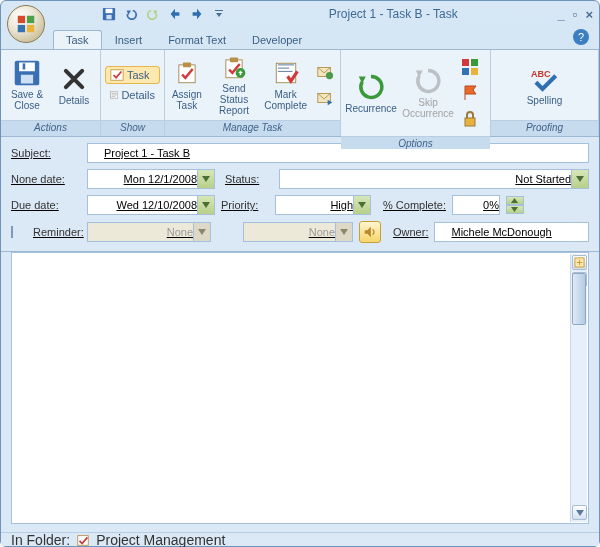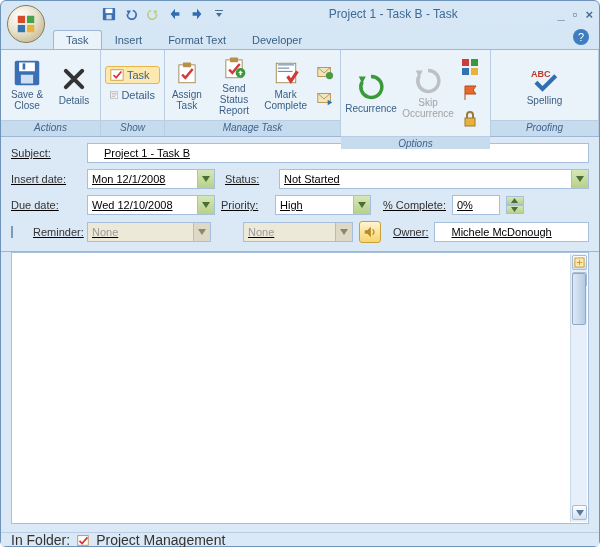"Insert date:" div.flabel { text: Insert -> None }
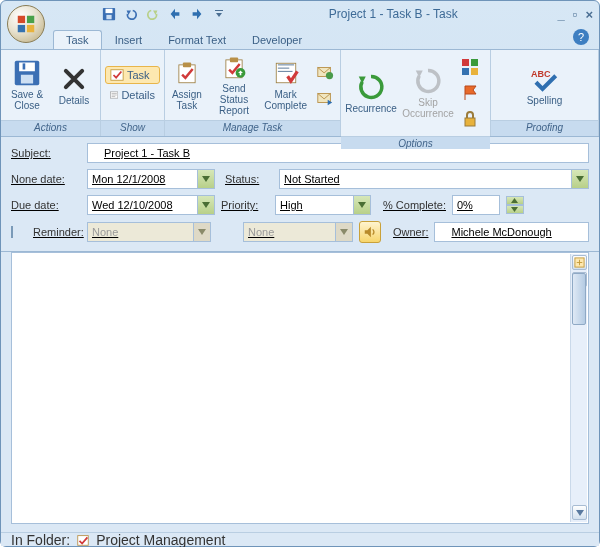"Mon 12/1/2008" .fcombo .val { text-align: none -> right }
